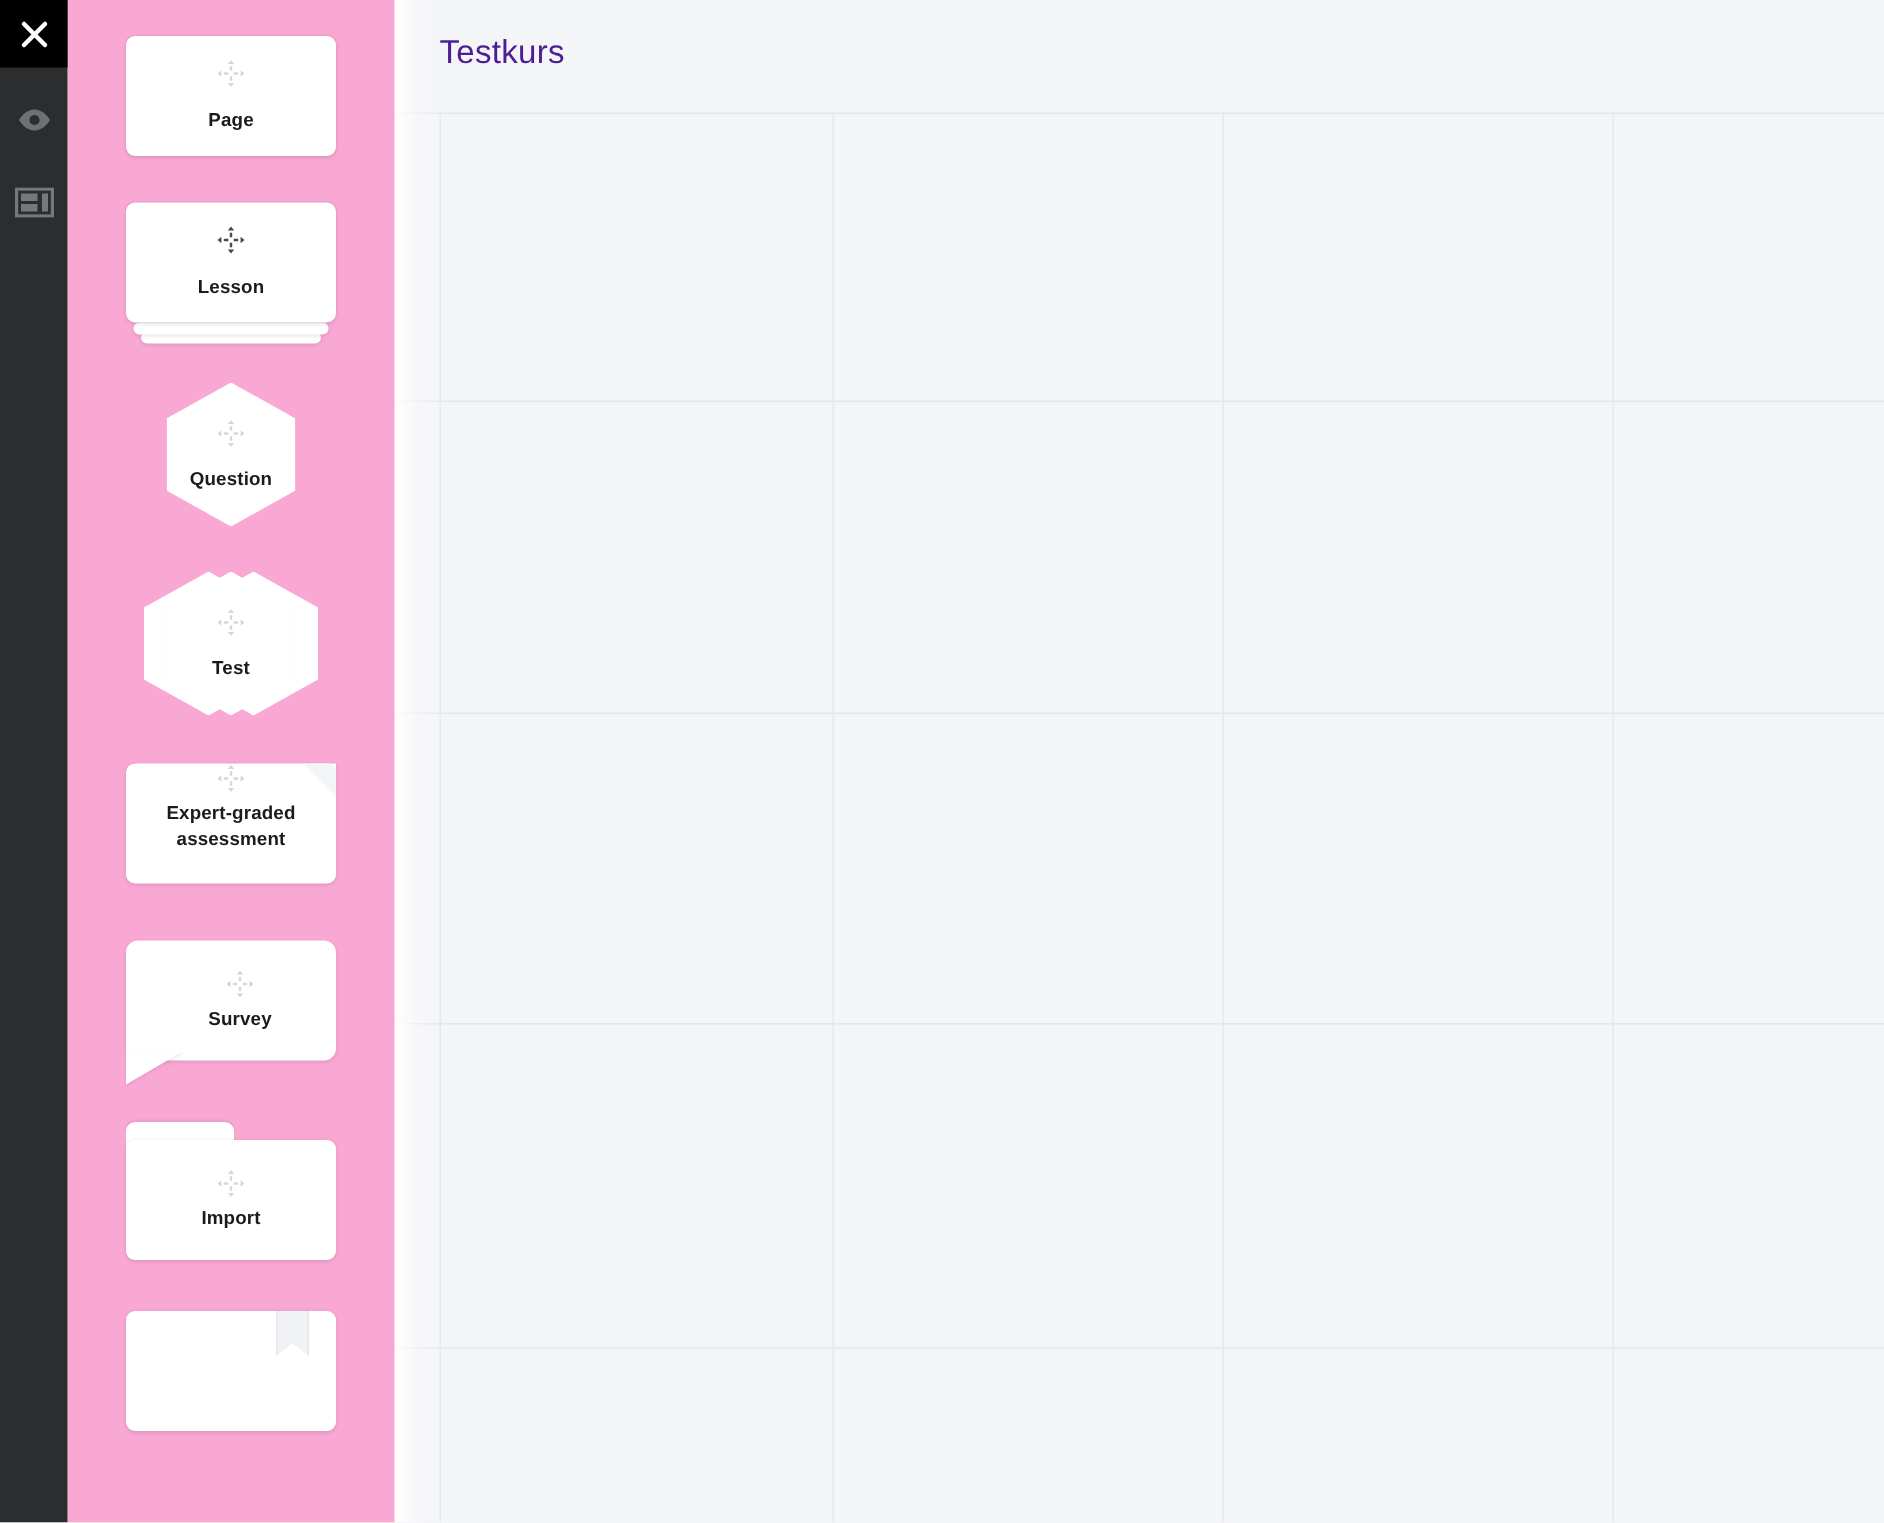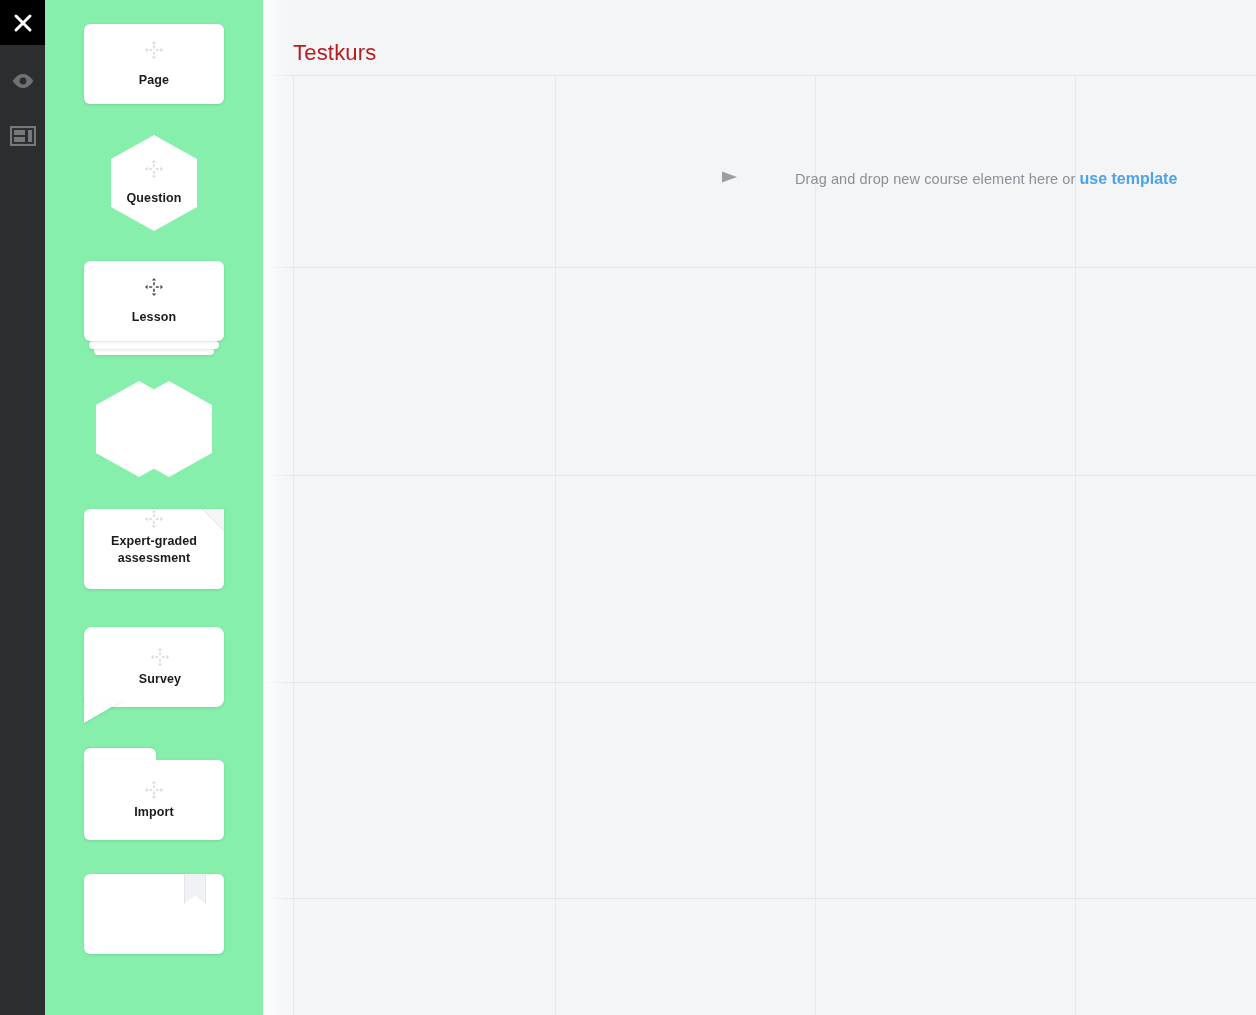"Testkurs" .course-title { color: #b91c1c -> #4c1d95; top: 40px -> 22px }
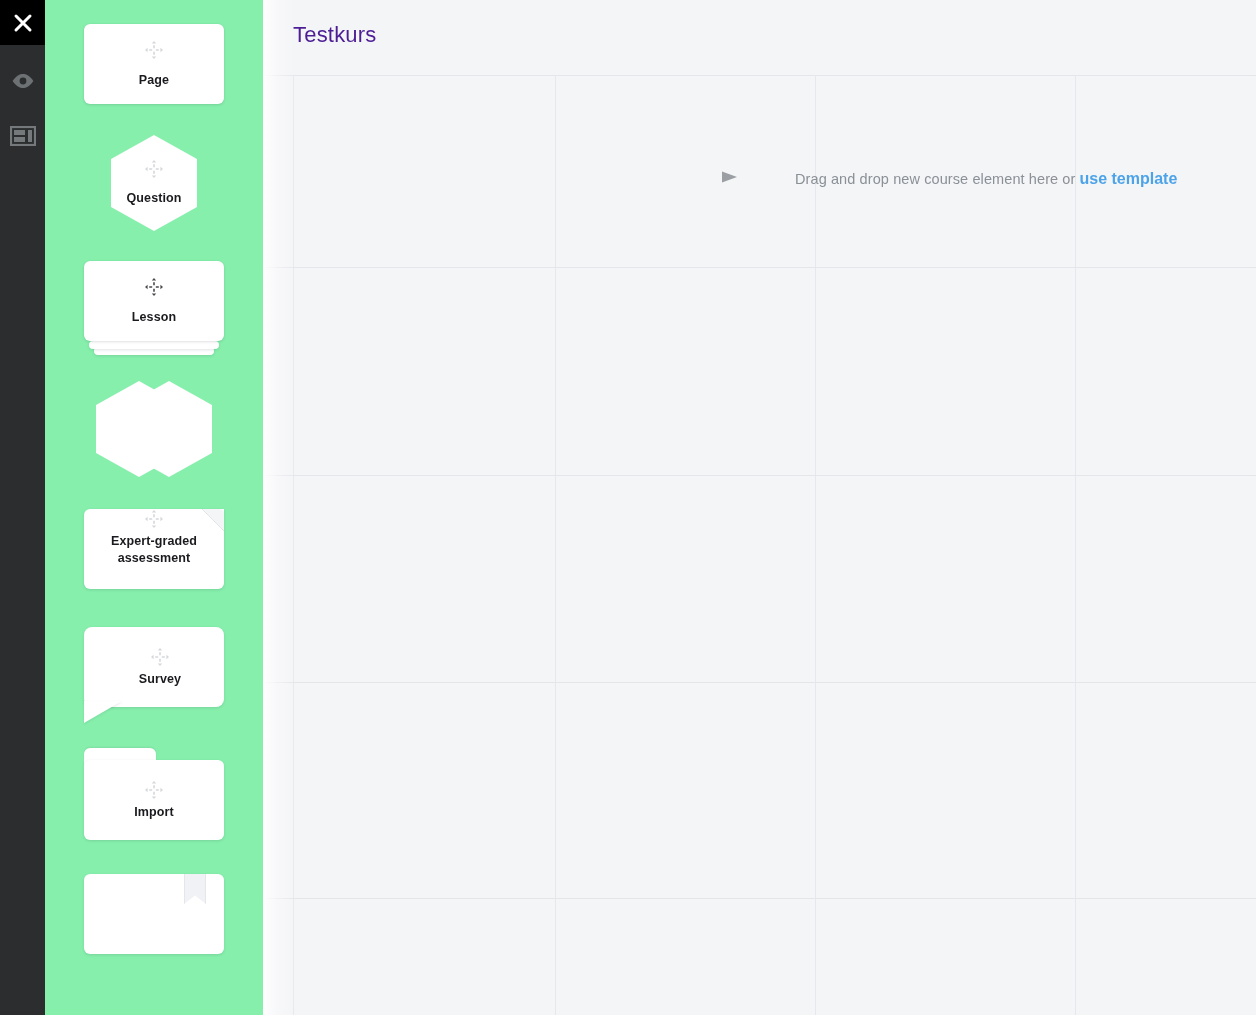"Page" .palette { background: #86efac -> #f9a8d4 }
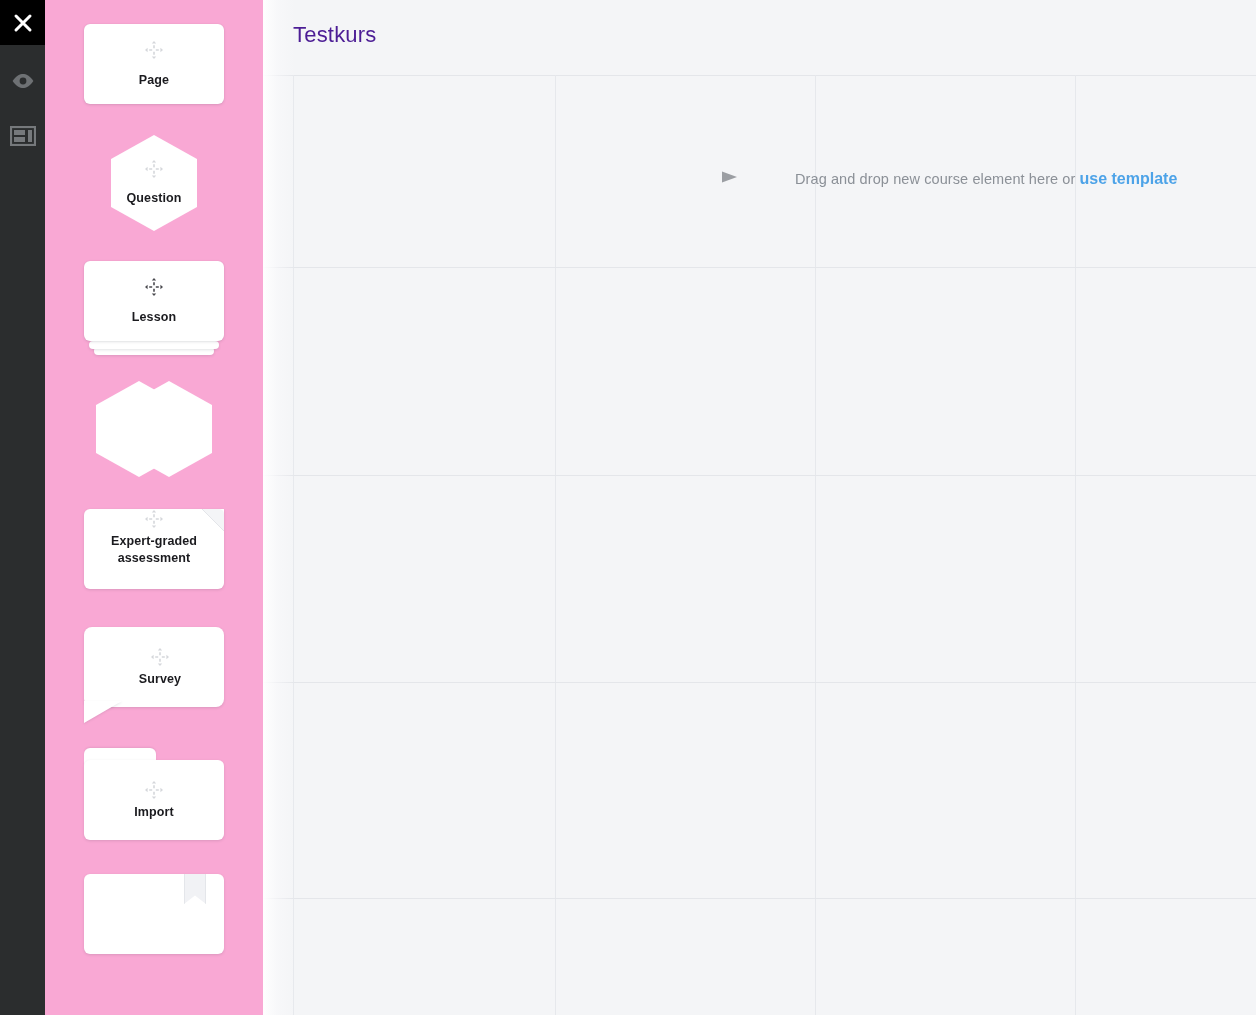"Drag and drop new course" div.drop-hint { html: <div> <span> <svg> <defs> <linearGradient> <stop></stop> <stop></stop> </linearGradient> </defs> <line></line> <path></path> </svg> </span> <span>Drag and drop new course element here or</span> <span>use template</span> </div> -> none }
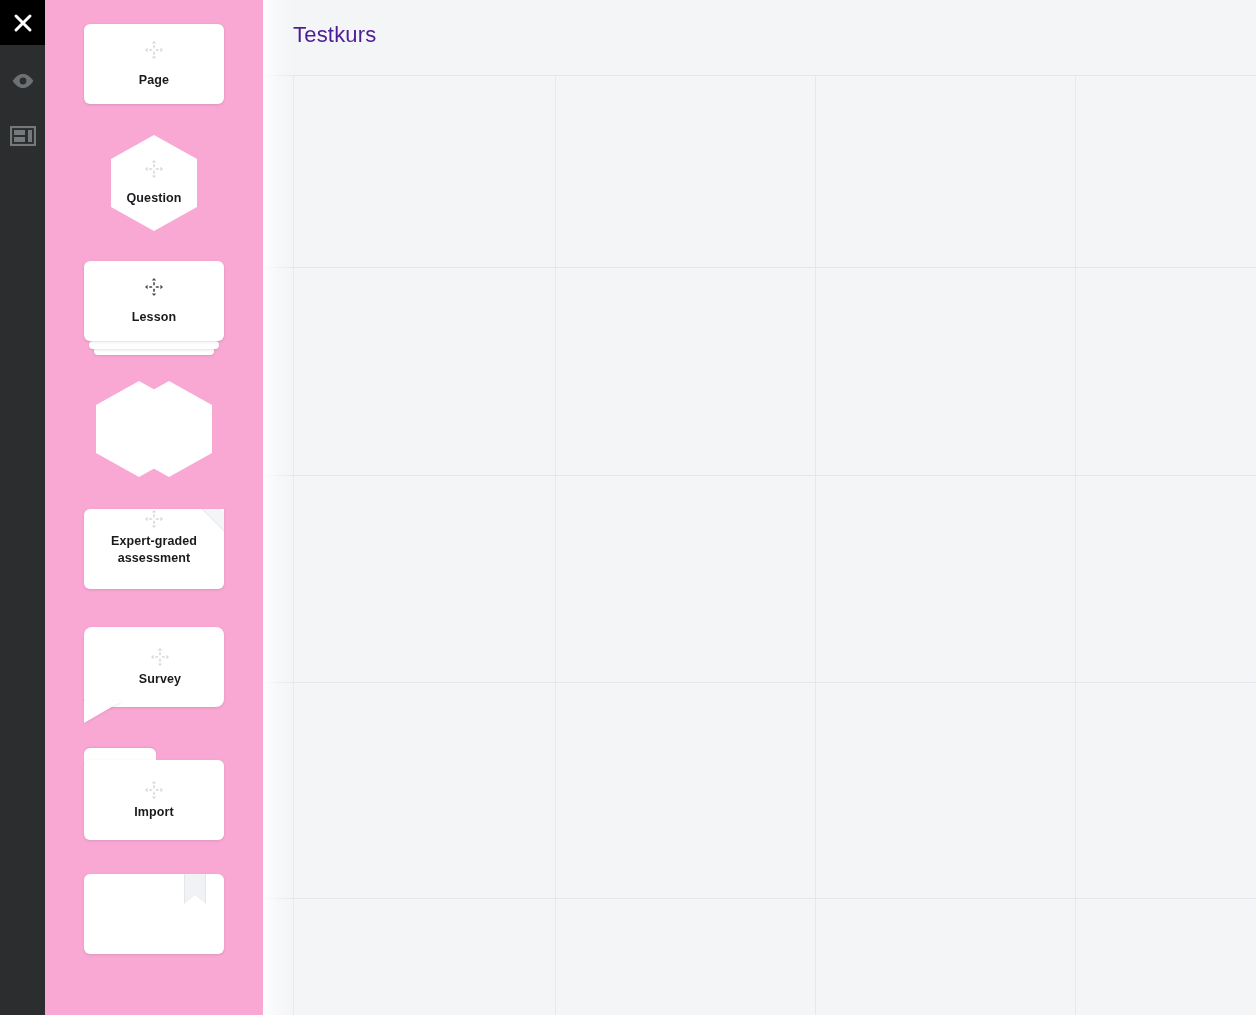"Question" div.pal-item { order: before "Lesson" -> after "Lesson" }
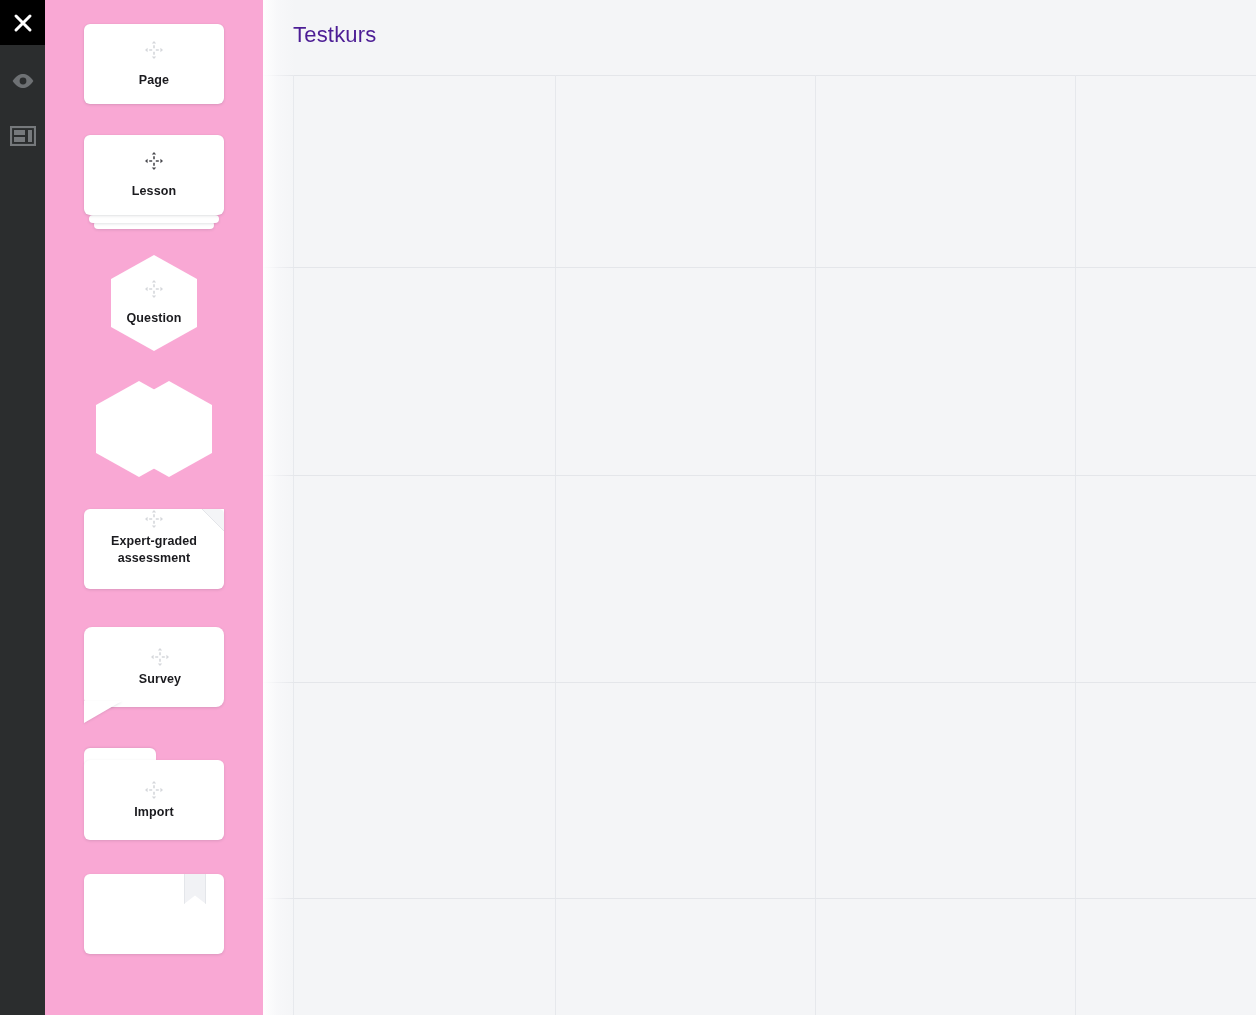"Test" div.hex { html: none -> <div> <span> <svg> <path></path> </svg> </span> <div>Test</div> </div> }
